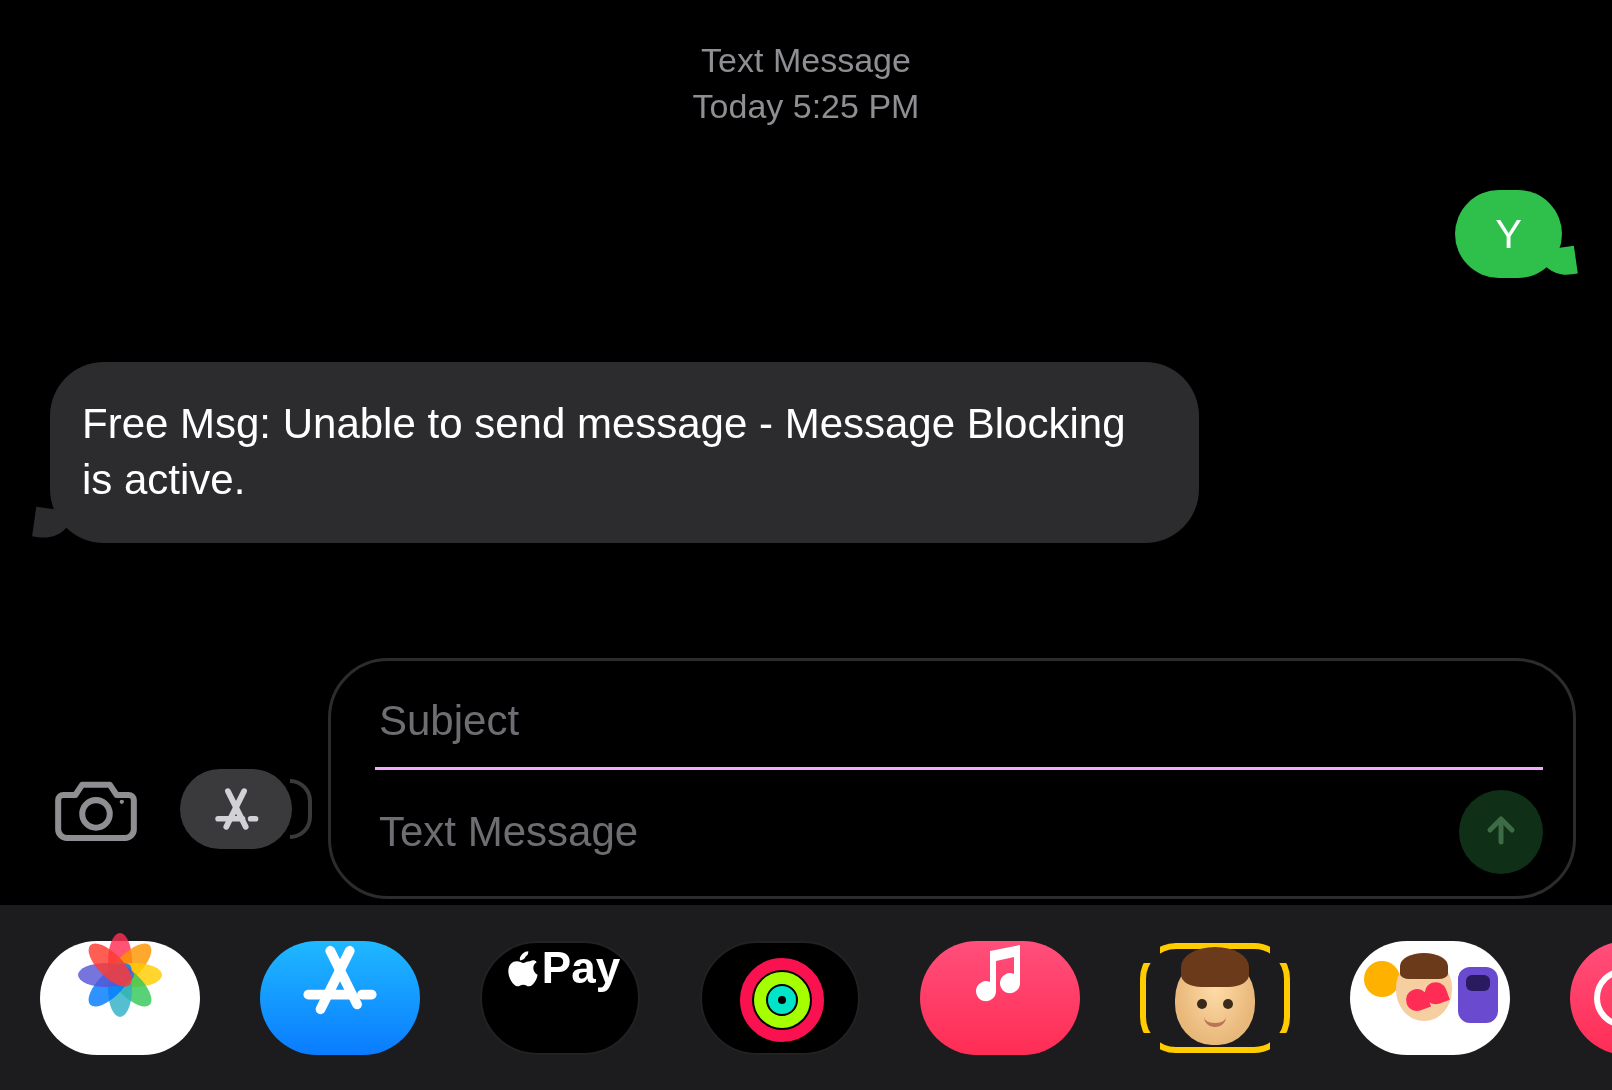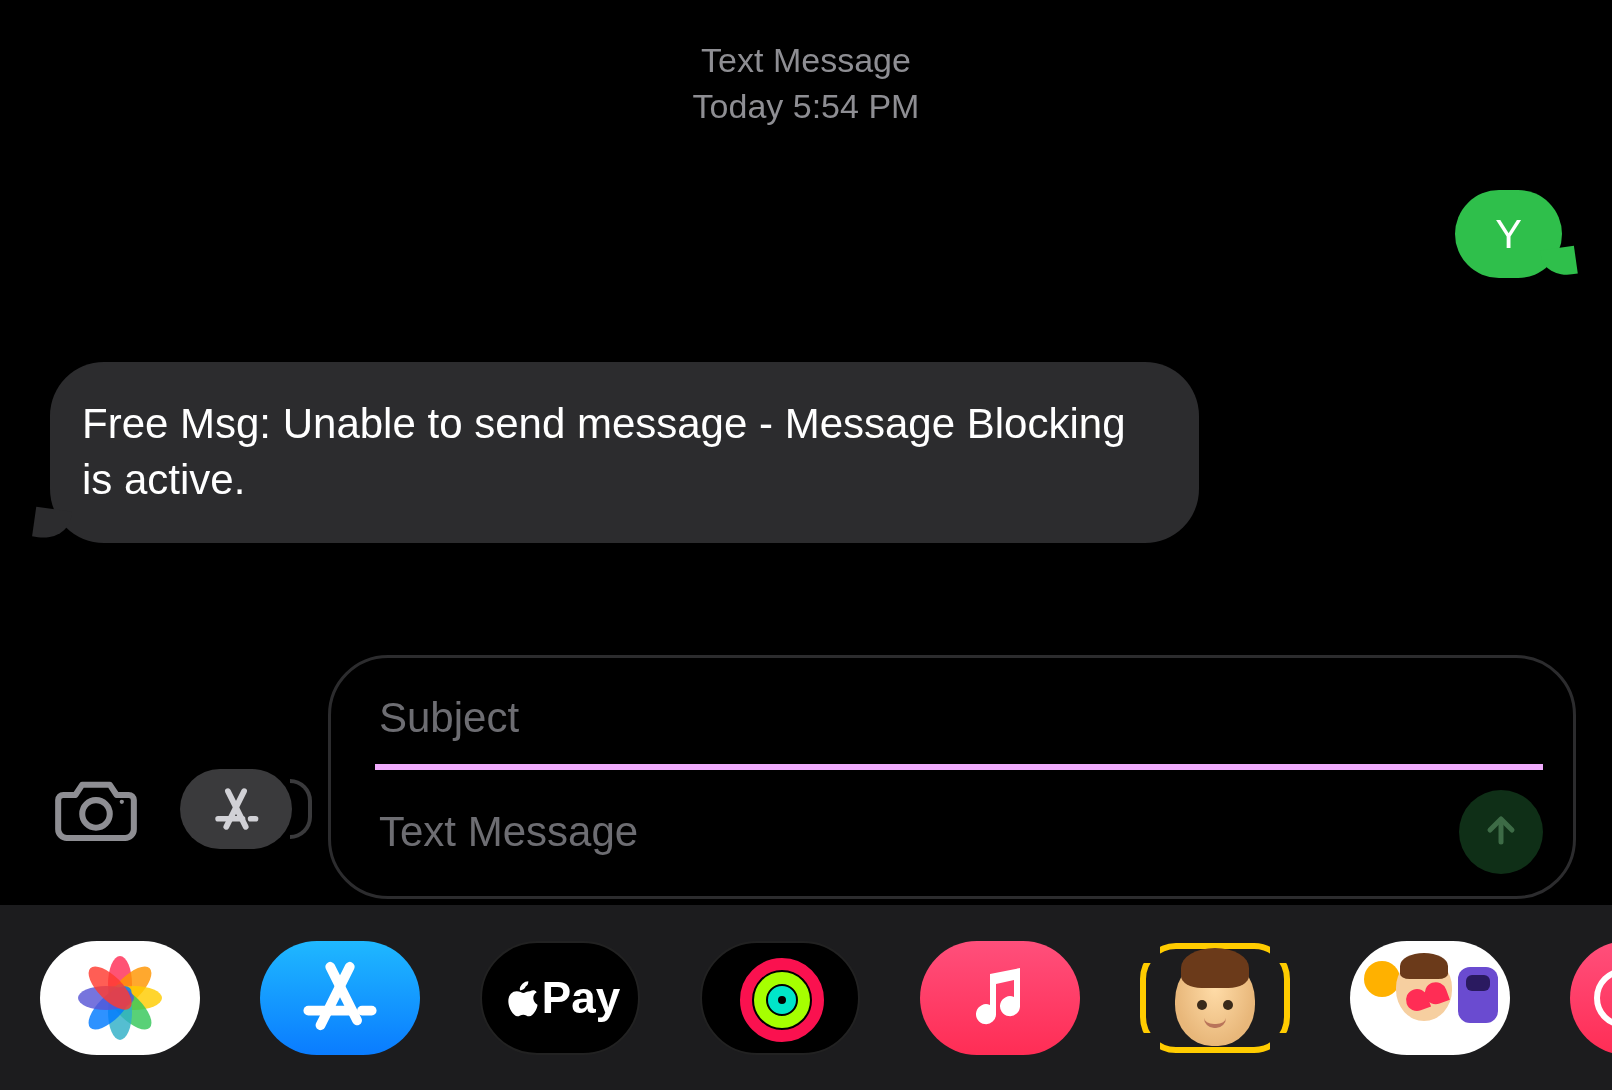"Today 5:54 PM" div.timestamp-line { text: 5:54 -> 5:25 }
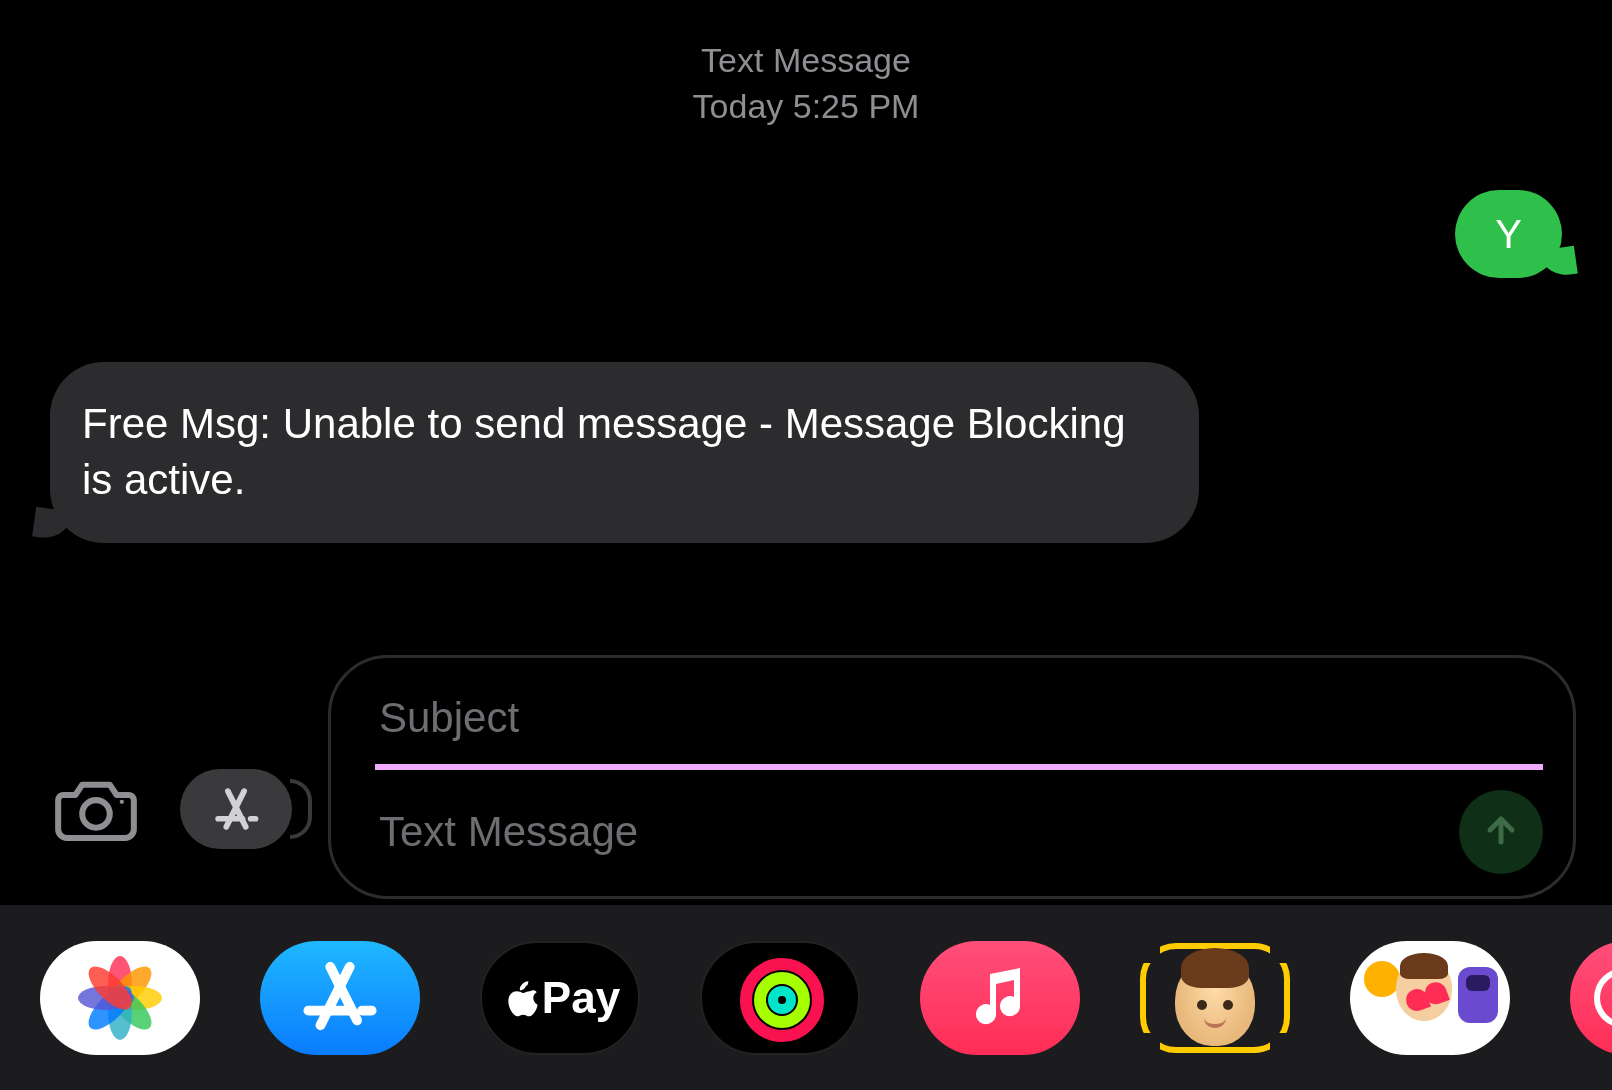"Subject" .compose-subject { border-bottom: 6px solid #f0abfc -> 3px solid #f0abfc }
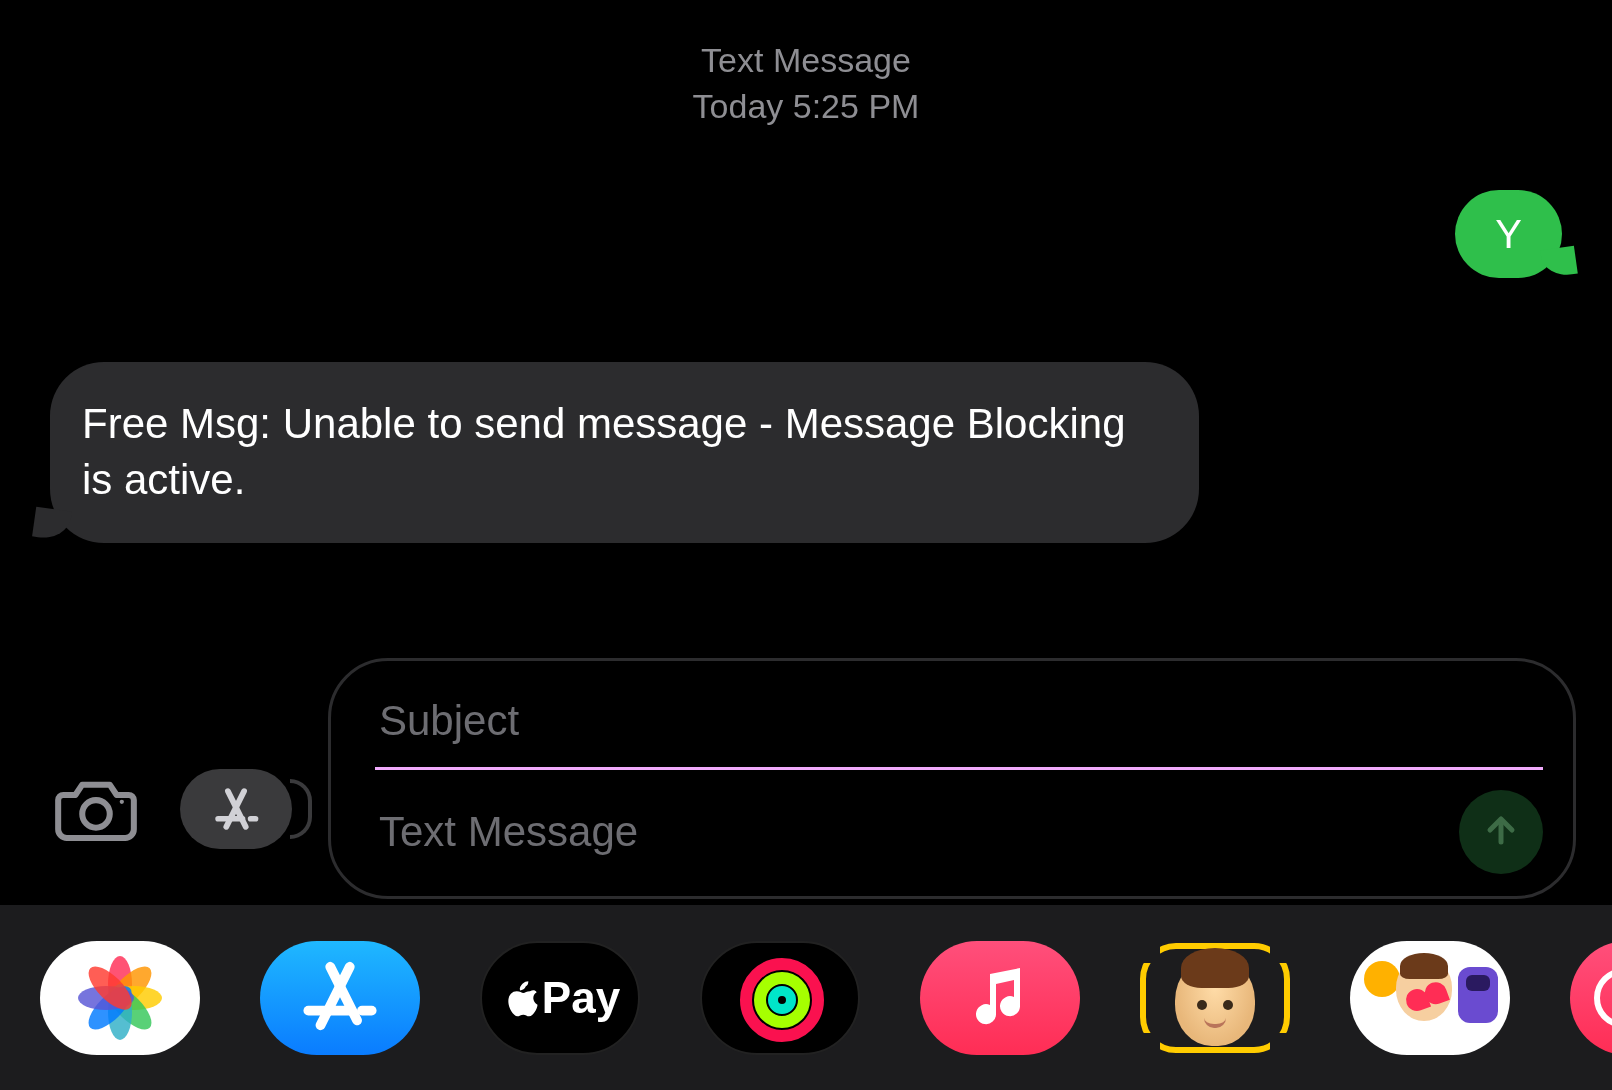"Pay" .tray-item { align-items: center -> flex-start }
